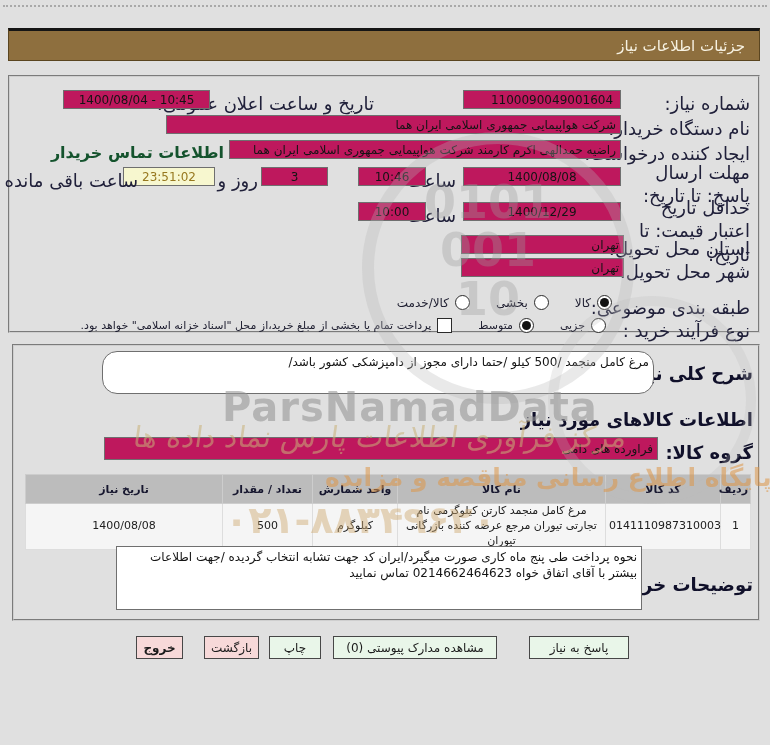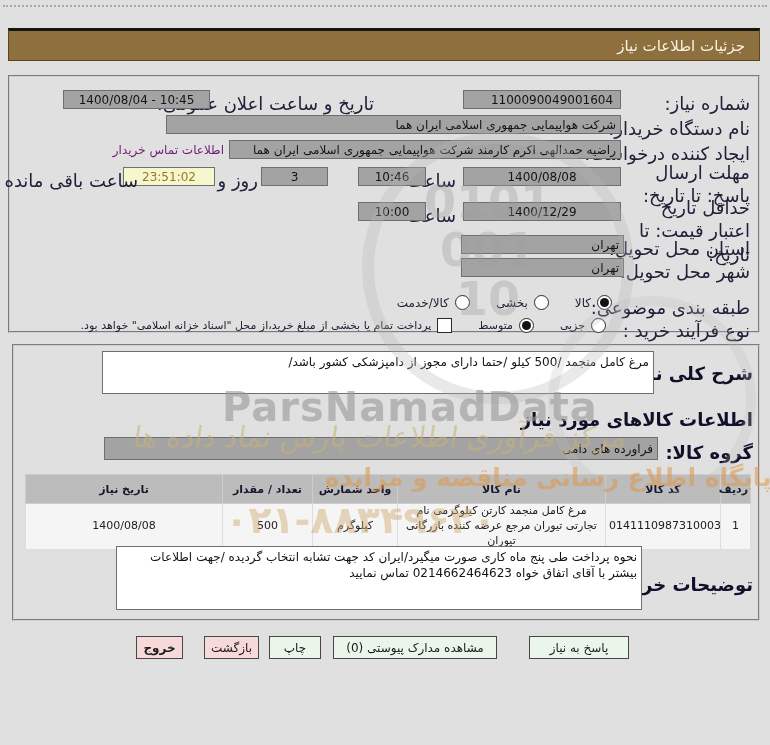"1400/08/04 - 10:45" .inp { background: #a3a3a3 -> #be185d }
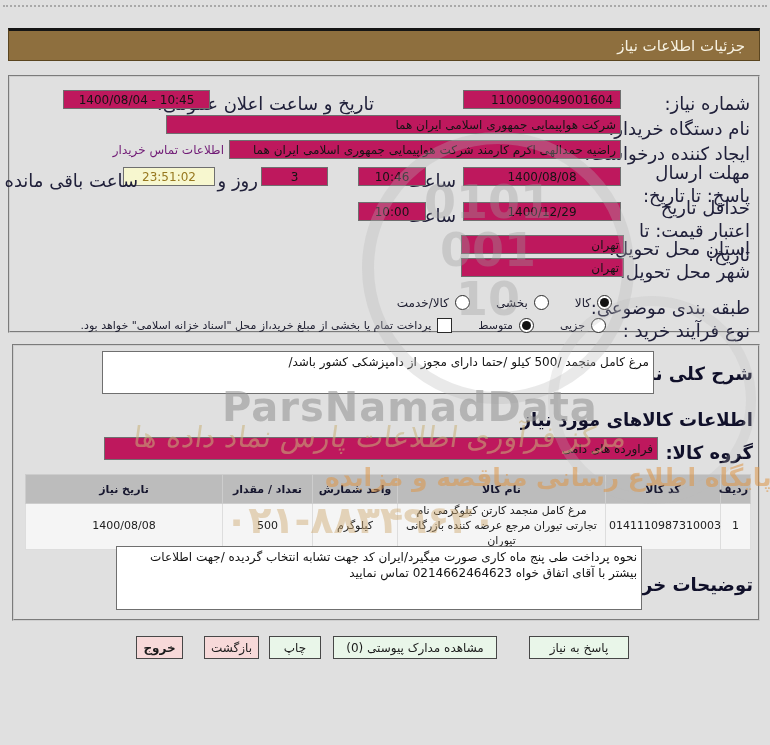"اطلاعات تماس خریدار" .link { color: #701a75 -> #14532d; font-size: 12px -> 16px; font-weight: none -> bold }
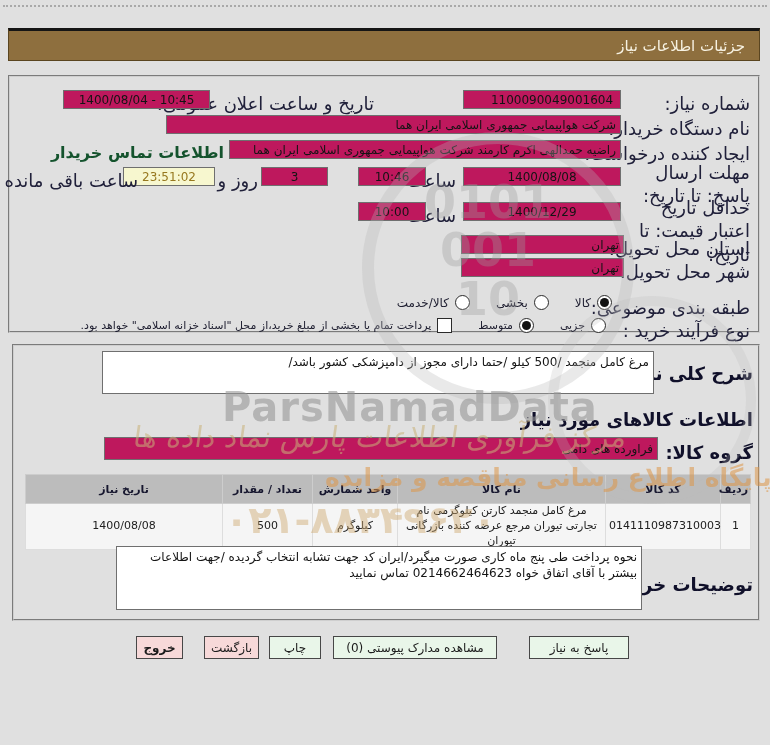"مرغ کامل منجمد /500 کیلو" div.tarea { border-radius: none -> 15px }
